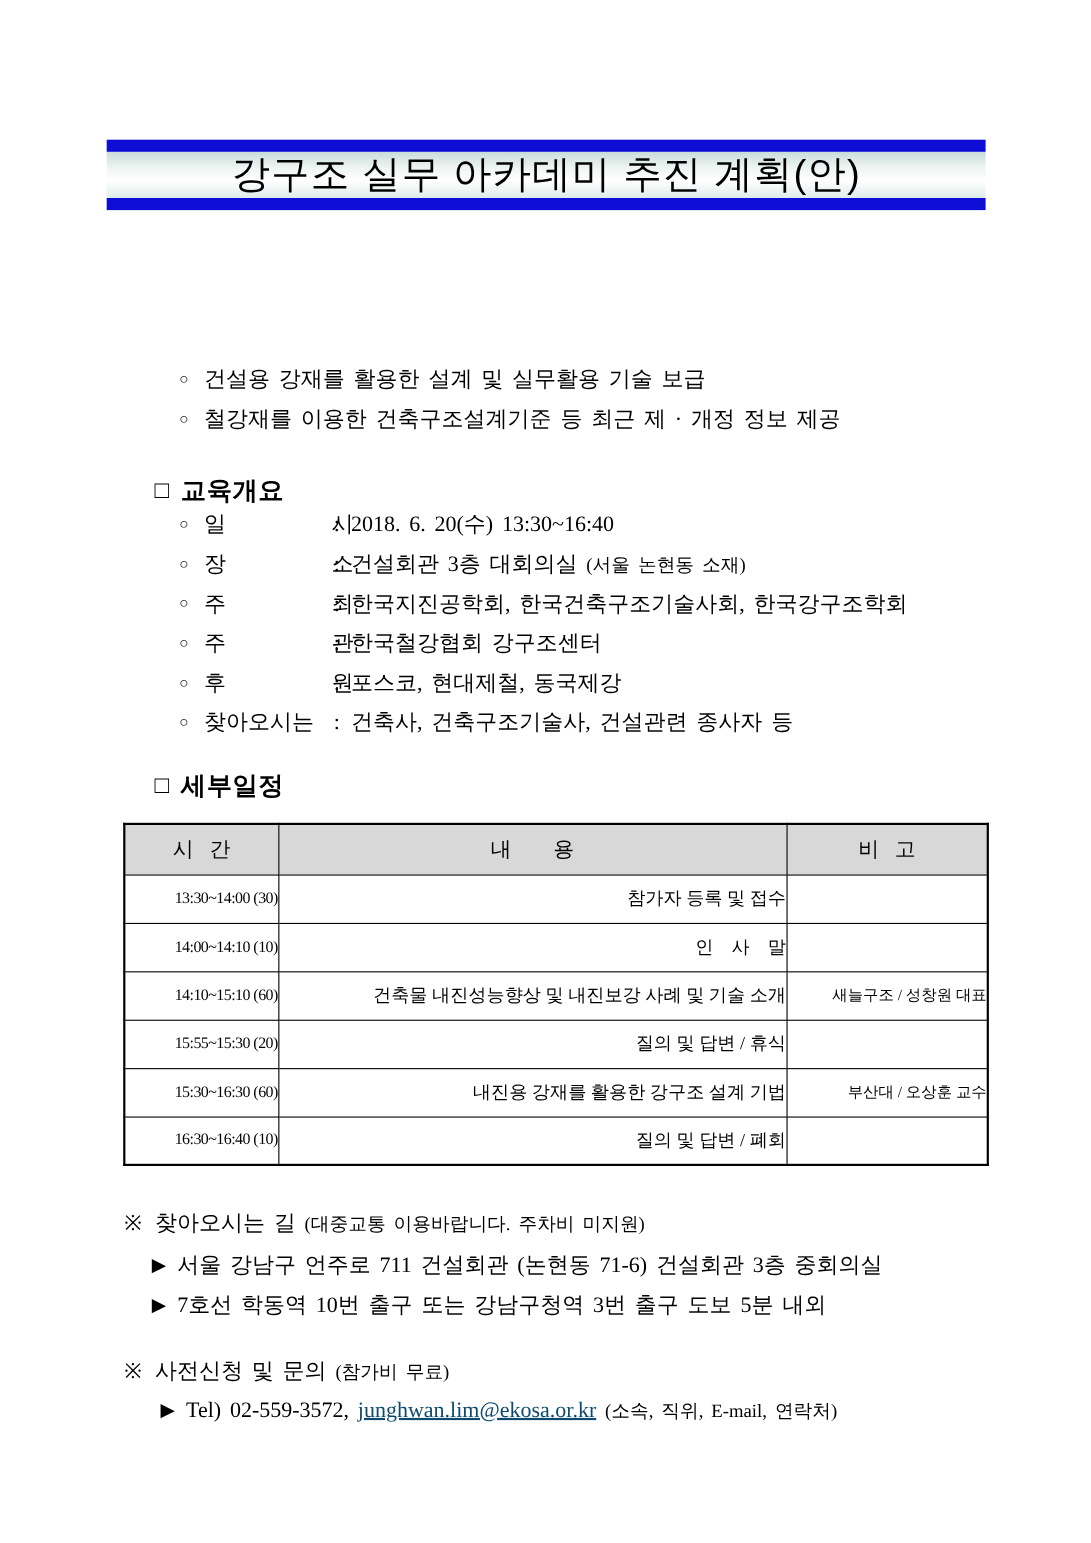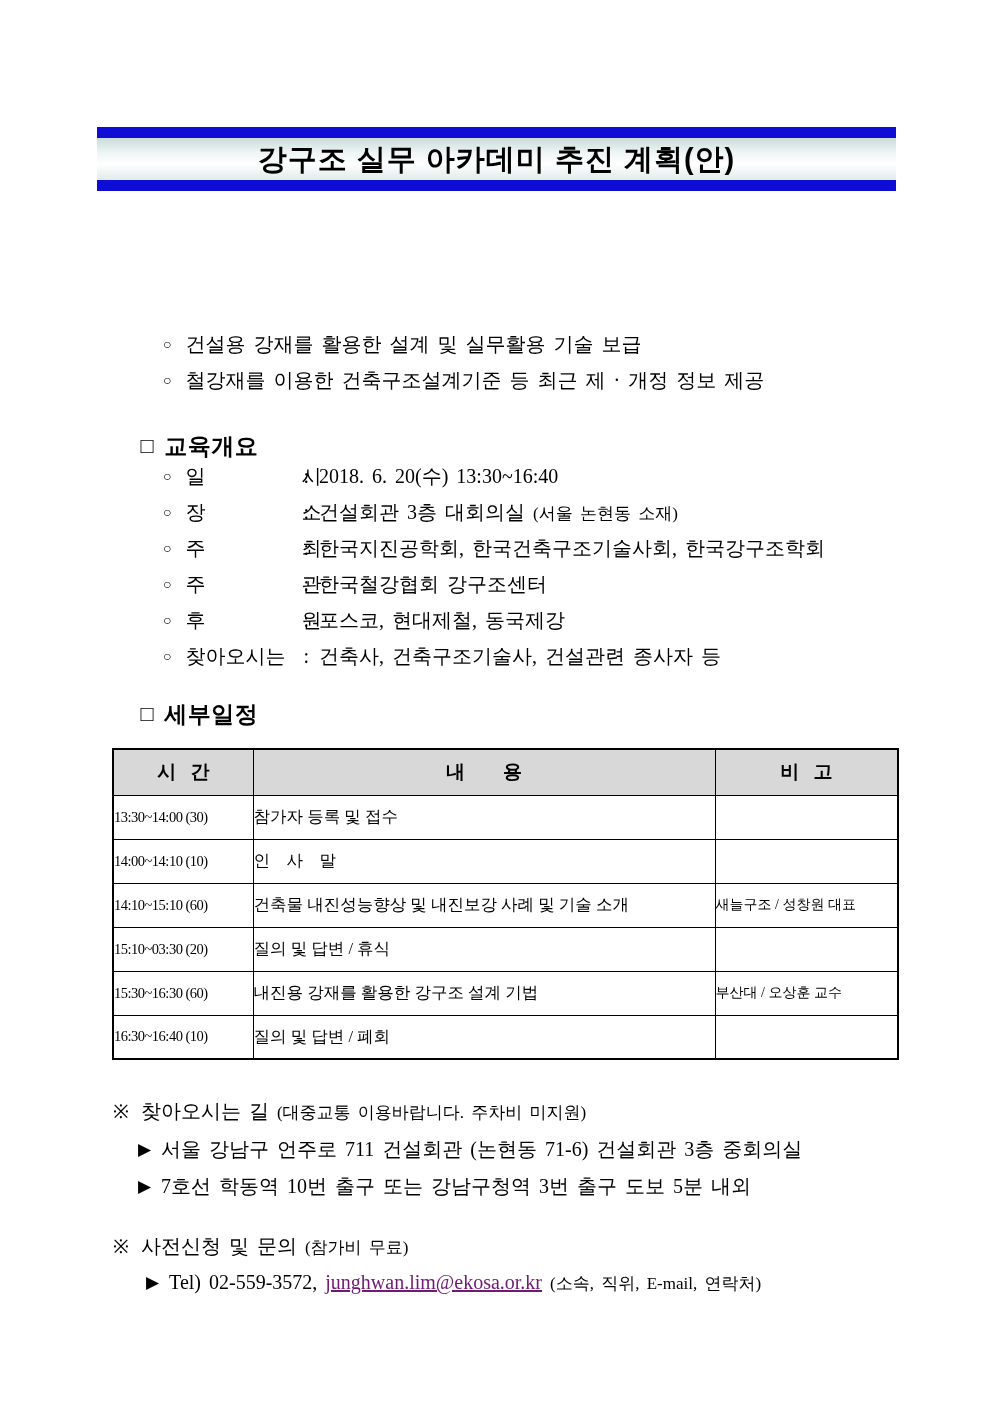"강구조 실무 아카데미 추진 계획(안)" .banner .title { font-size: 29px -> 35px; font-weight: bold -> normal }
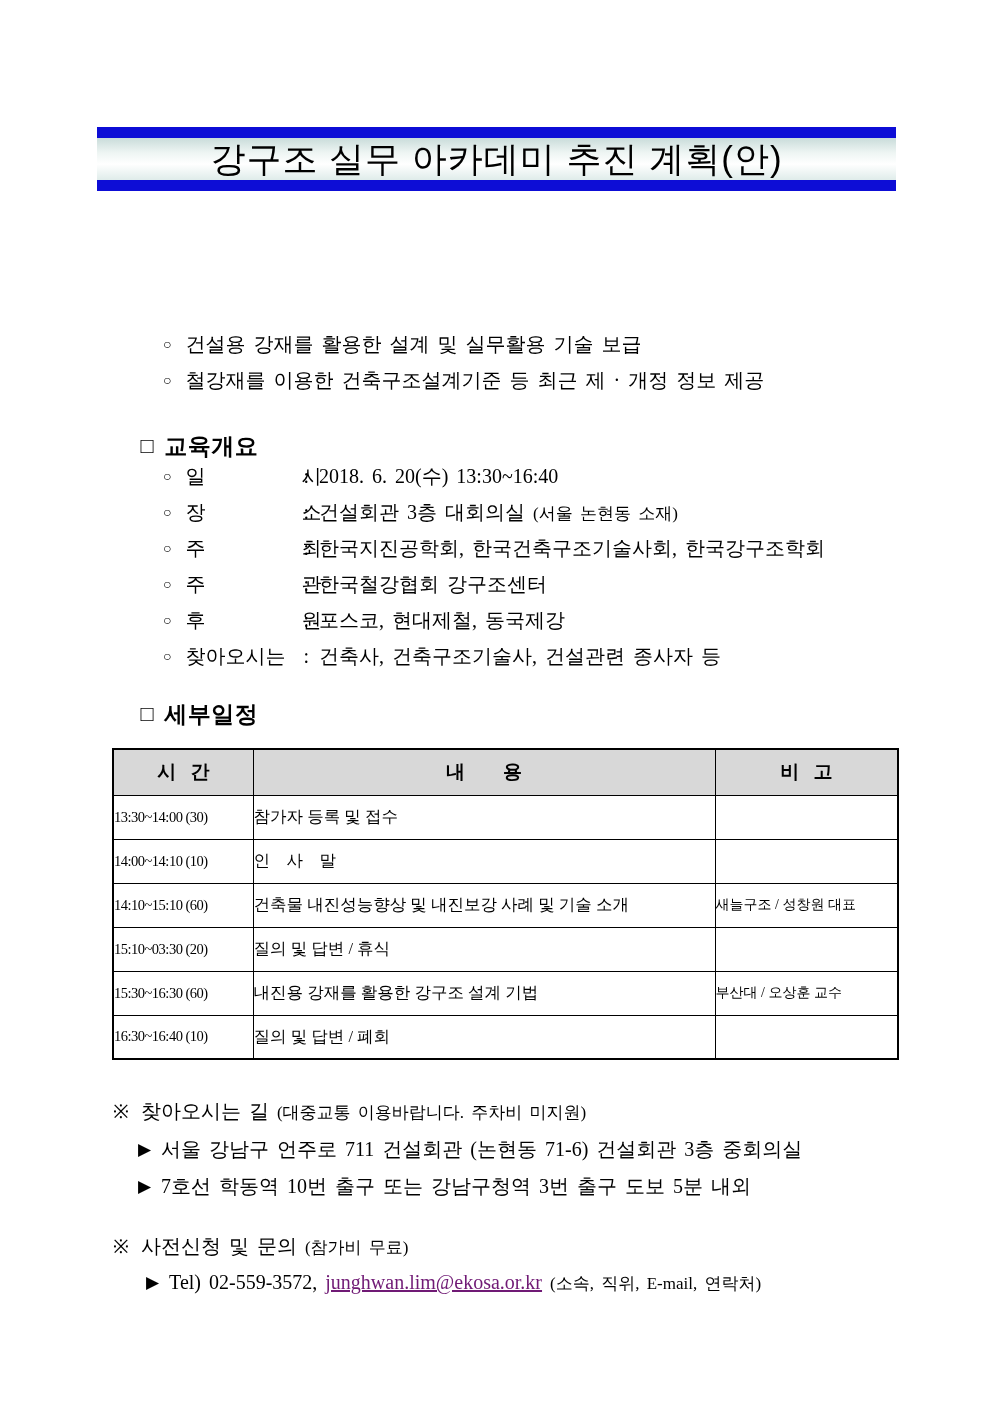"시 간" table.sched th { font-weight: bold -> normal }
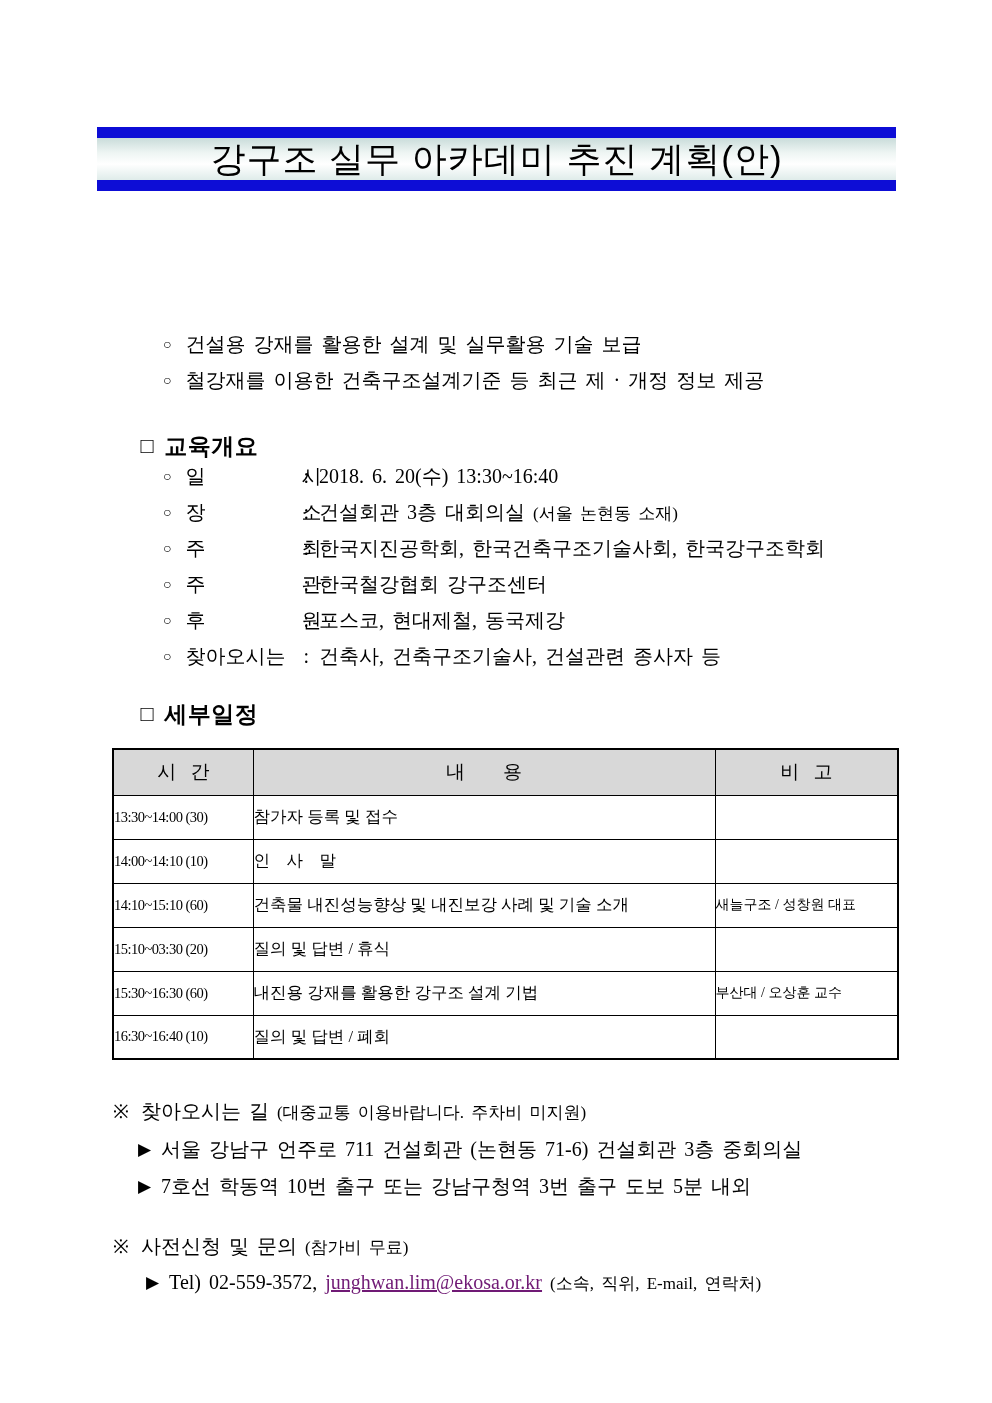"13:30~14:00 (30)" table.sched td { text-align: left -> right }
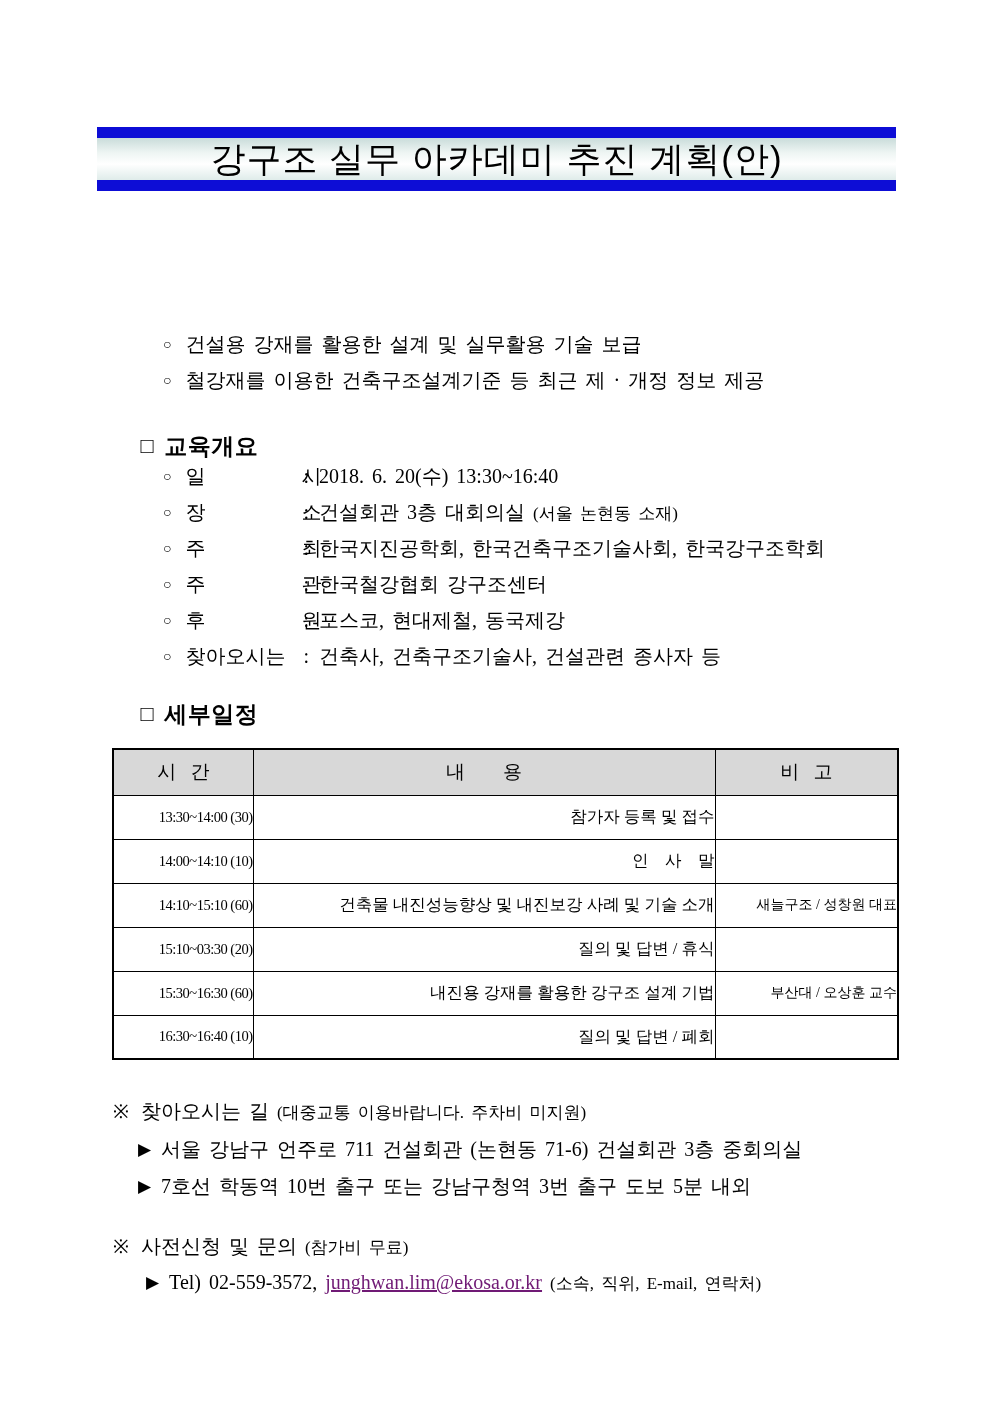"15:10~03:30 (20)" td.t-time { text: 15:10~03:30 -> 15:55~15:30 }
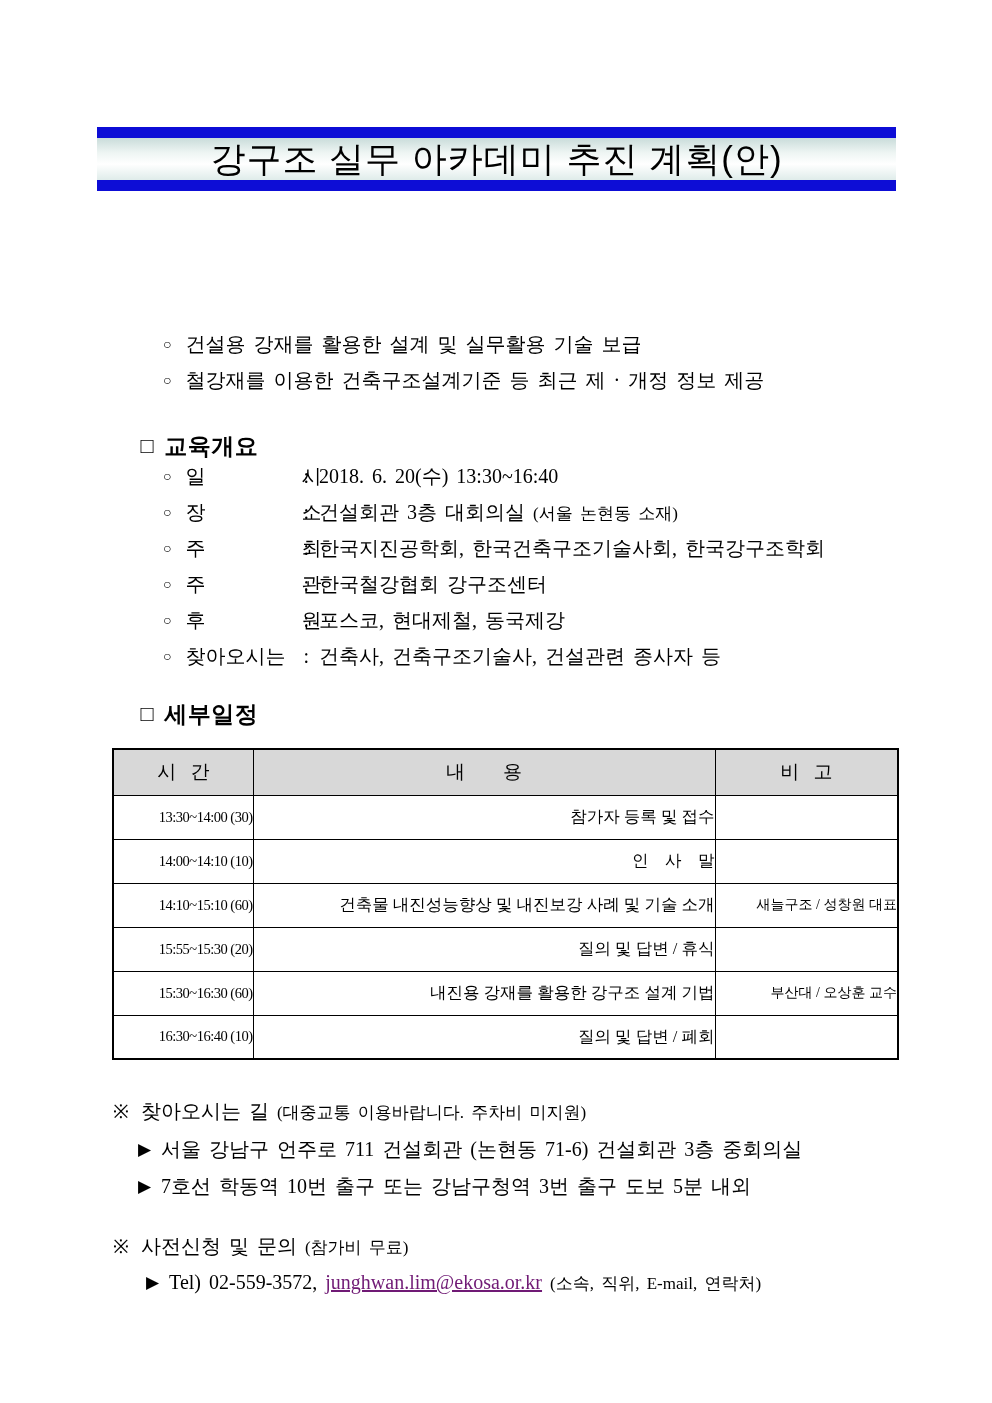"junghwan.lim@ekosa.or.kr" .email-link { color: #701a75 -> #0c4a6e }
